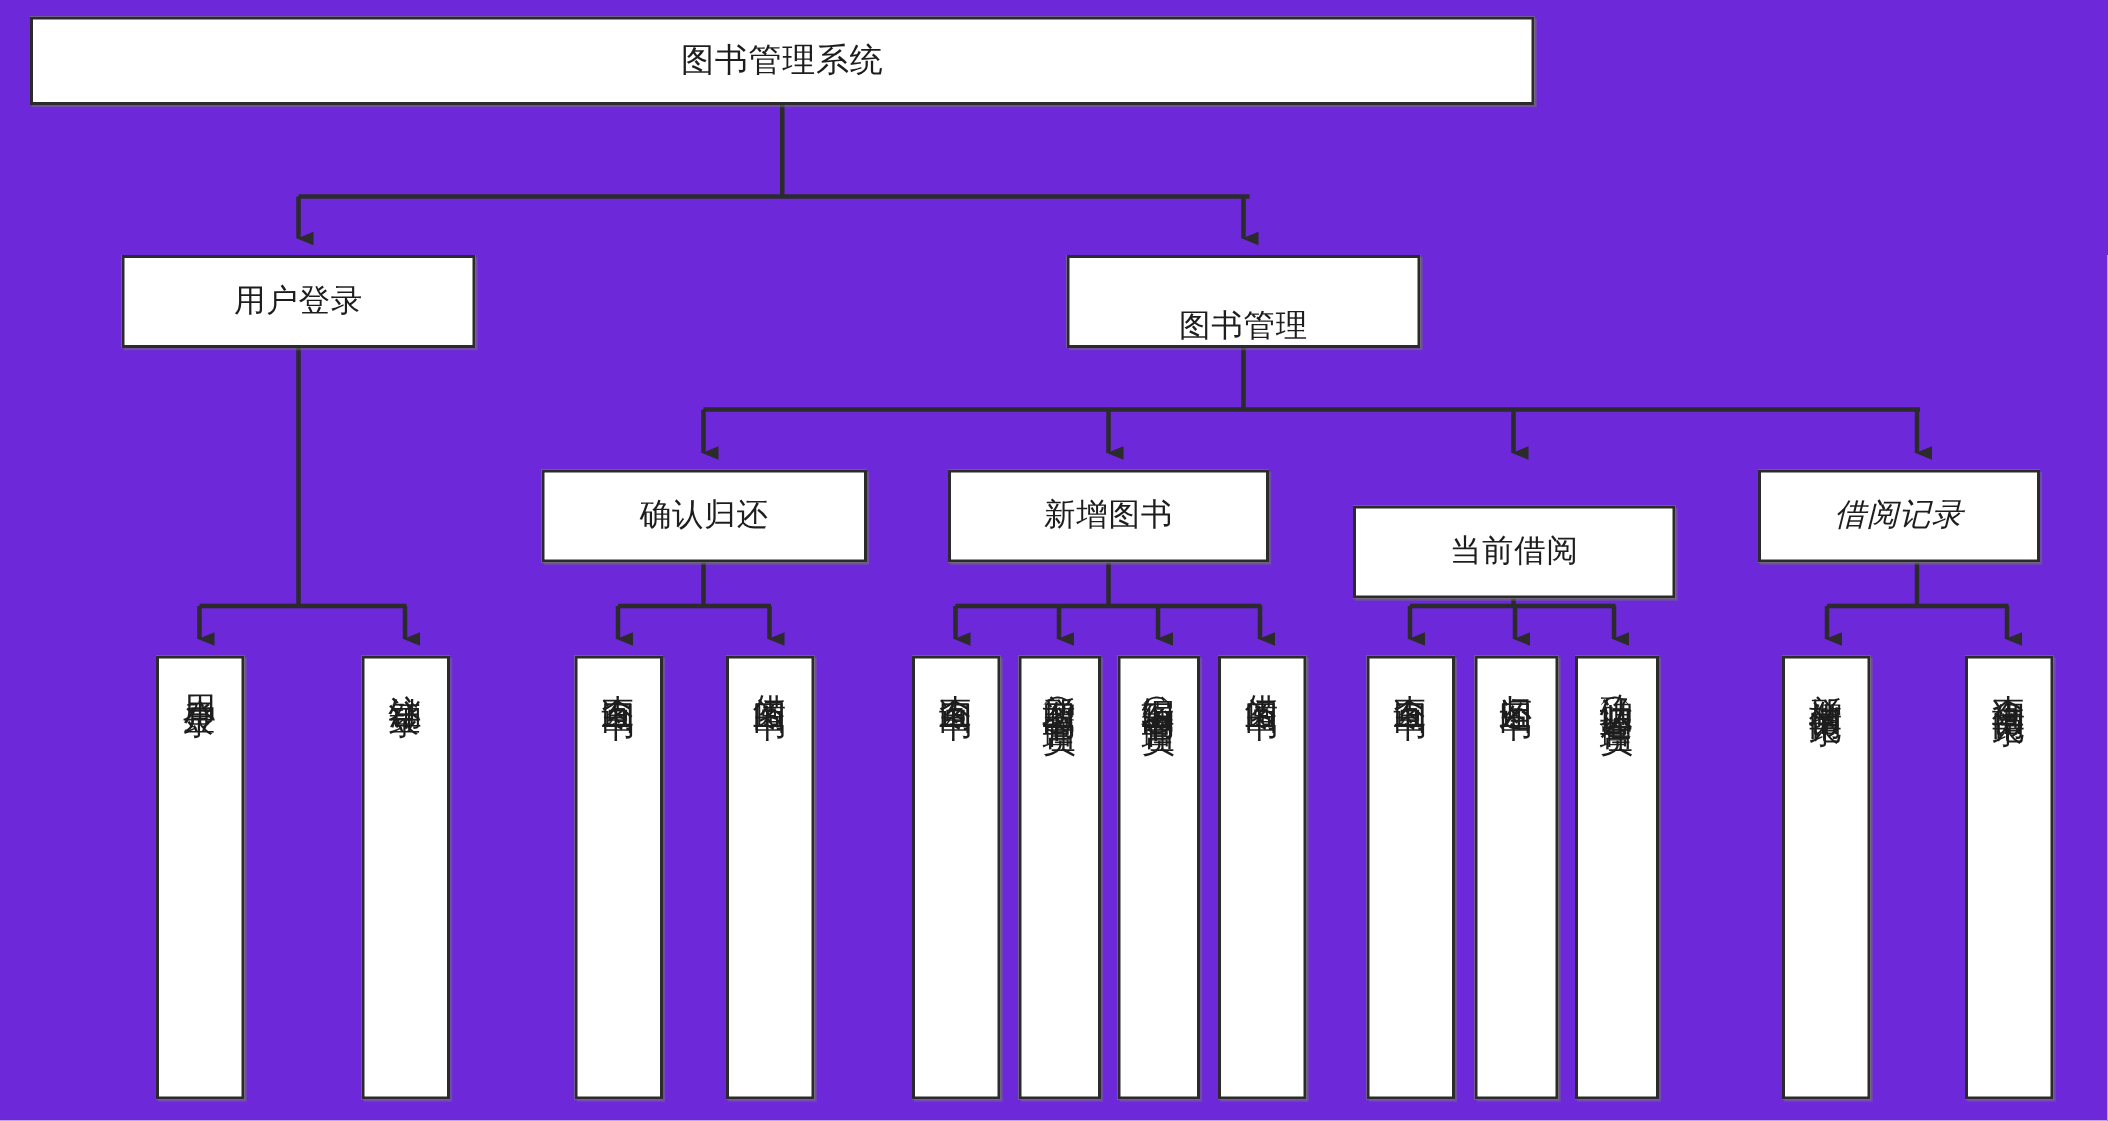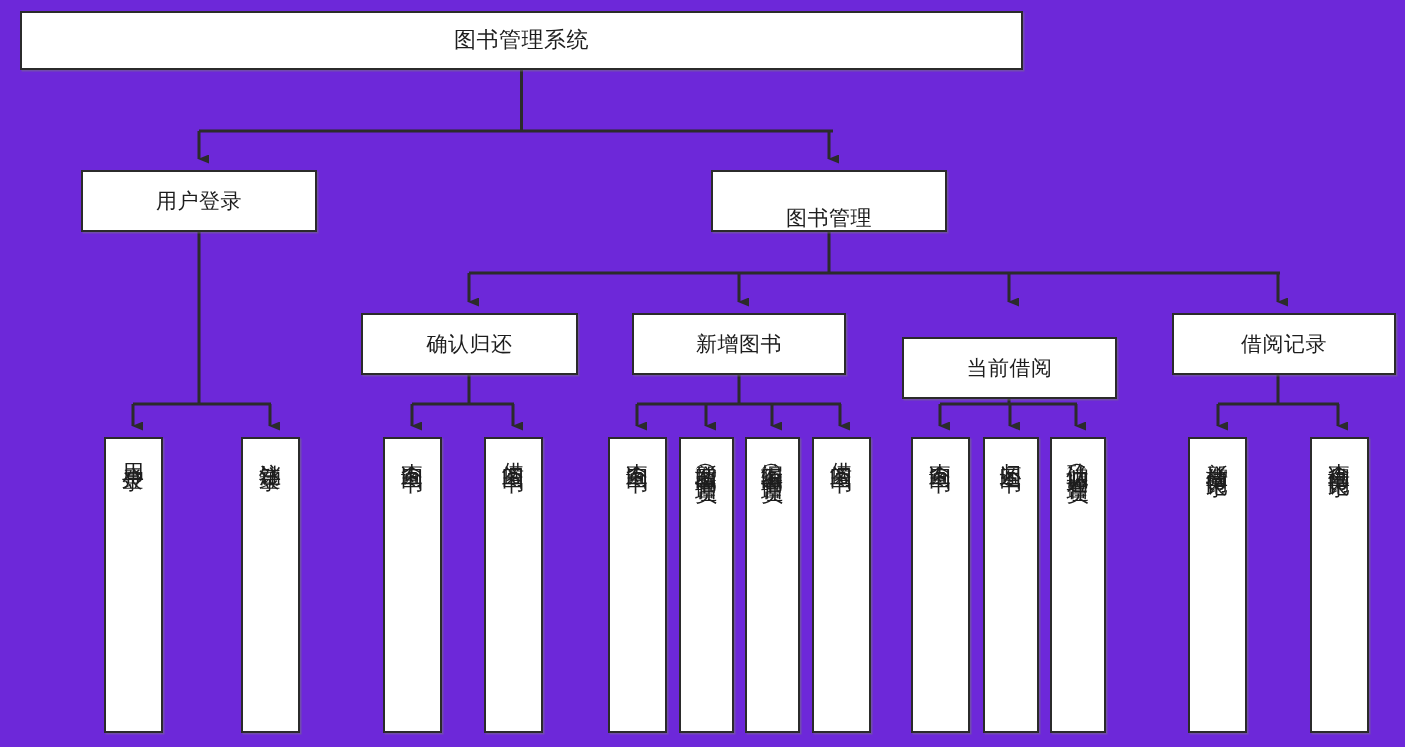"借阅记录" div.node { font-style: none -> italic; width: 224px -> 188px }
